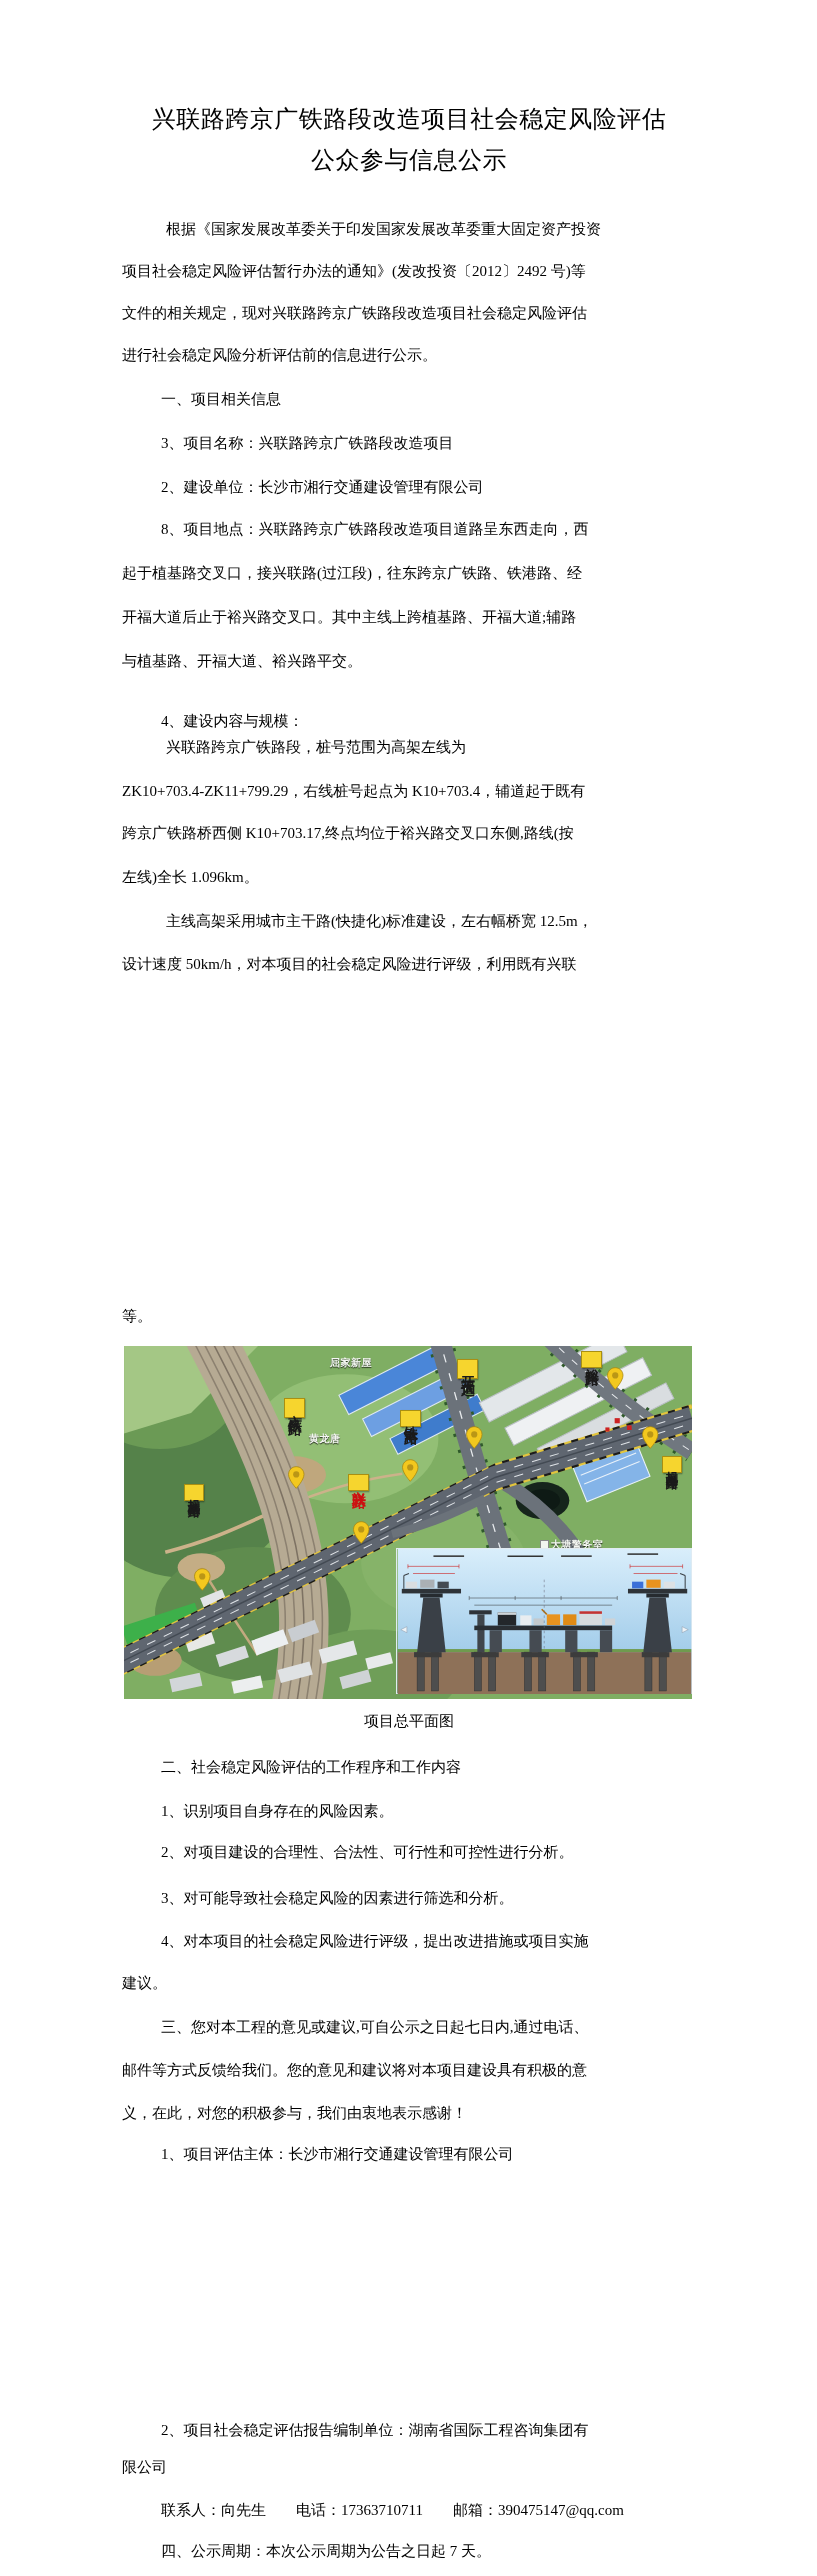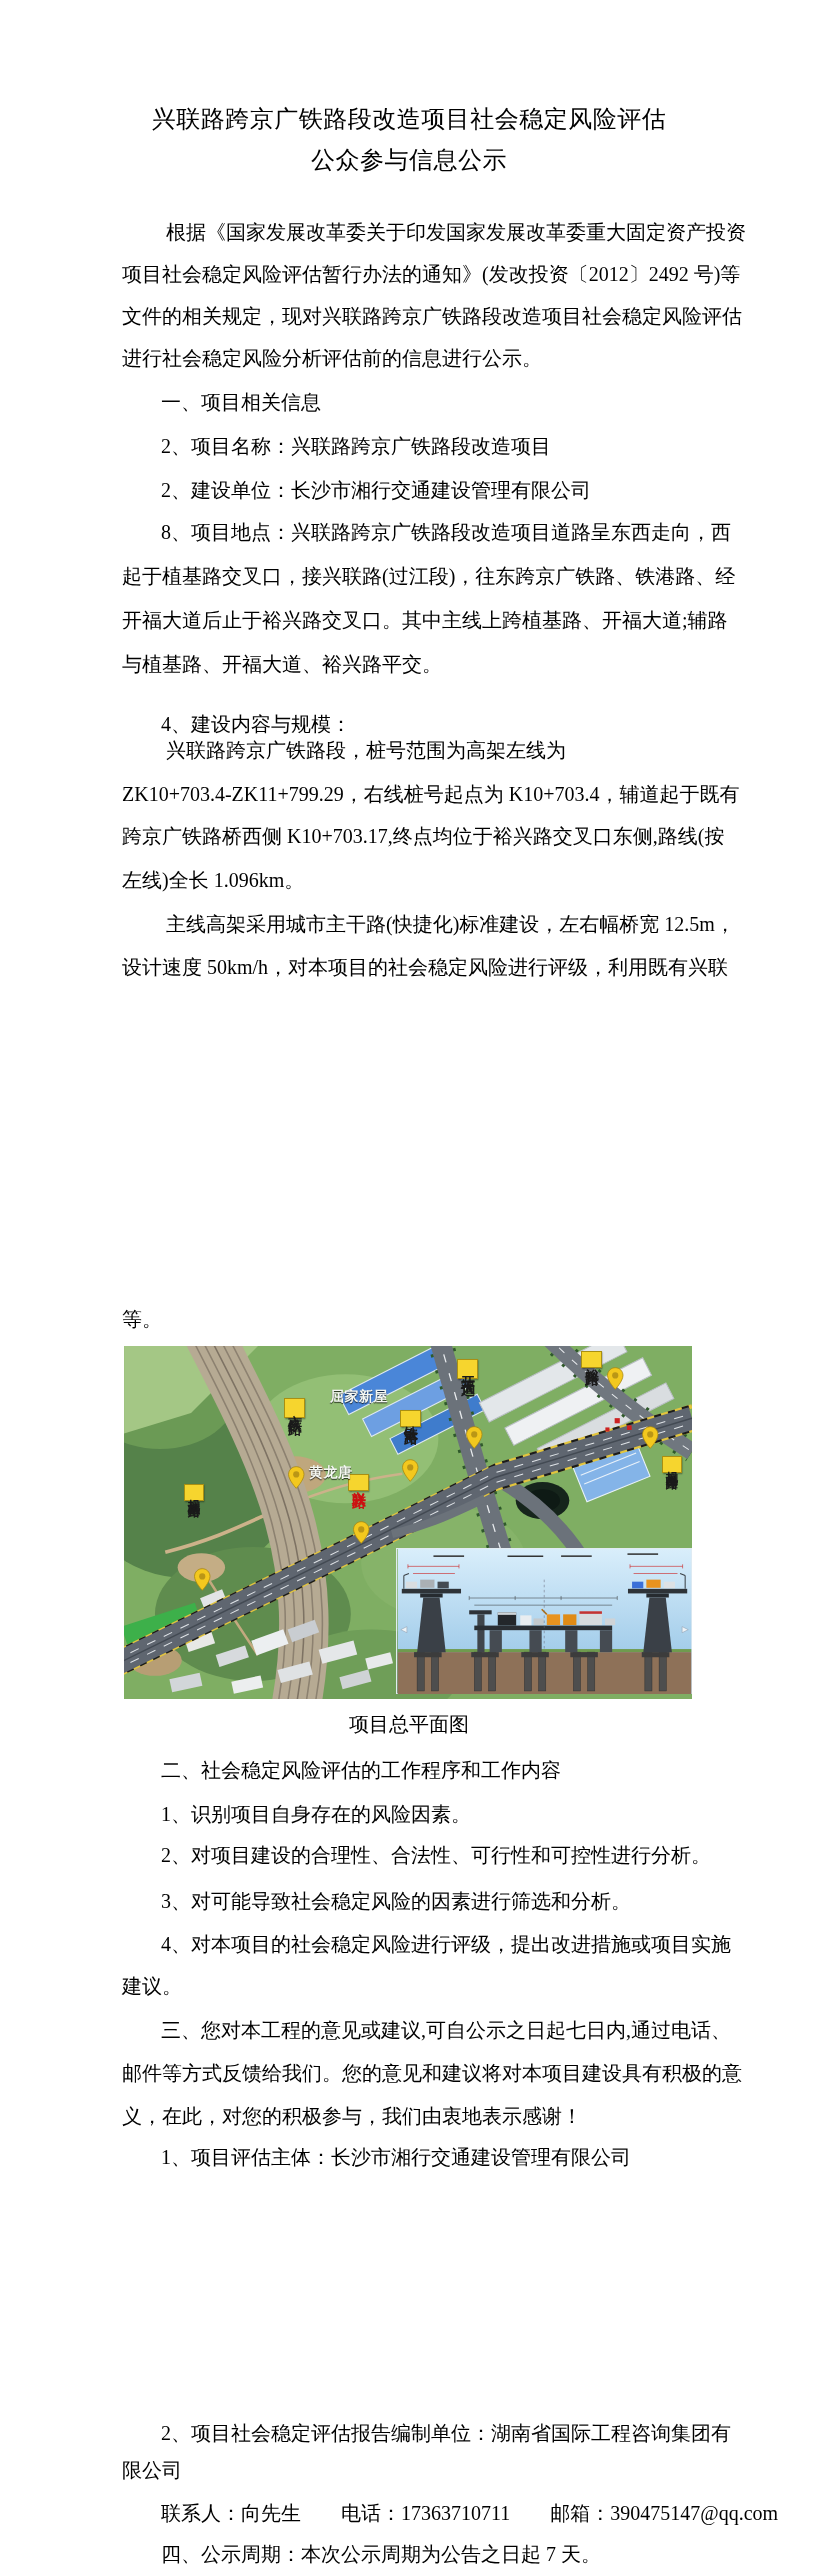"根据《国家发展改革委关于印发国家发展改革委重大固定资产投资" .ln { font-size: 20px -> 15px }
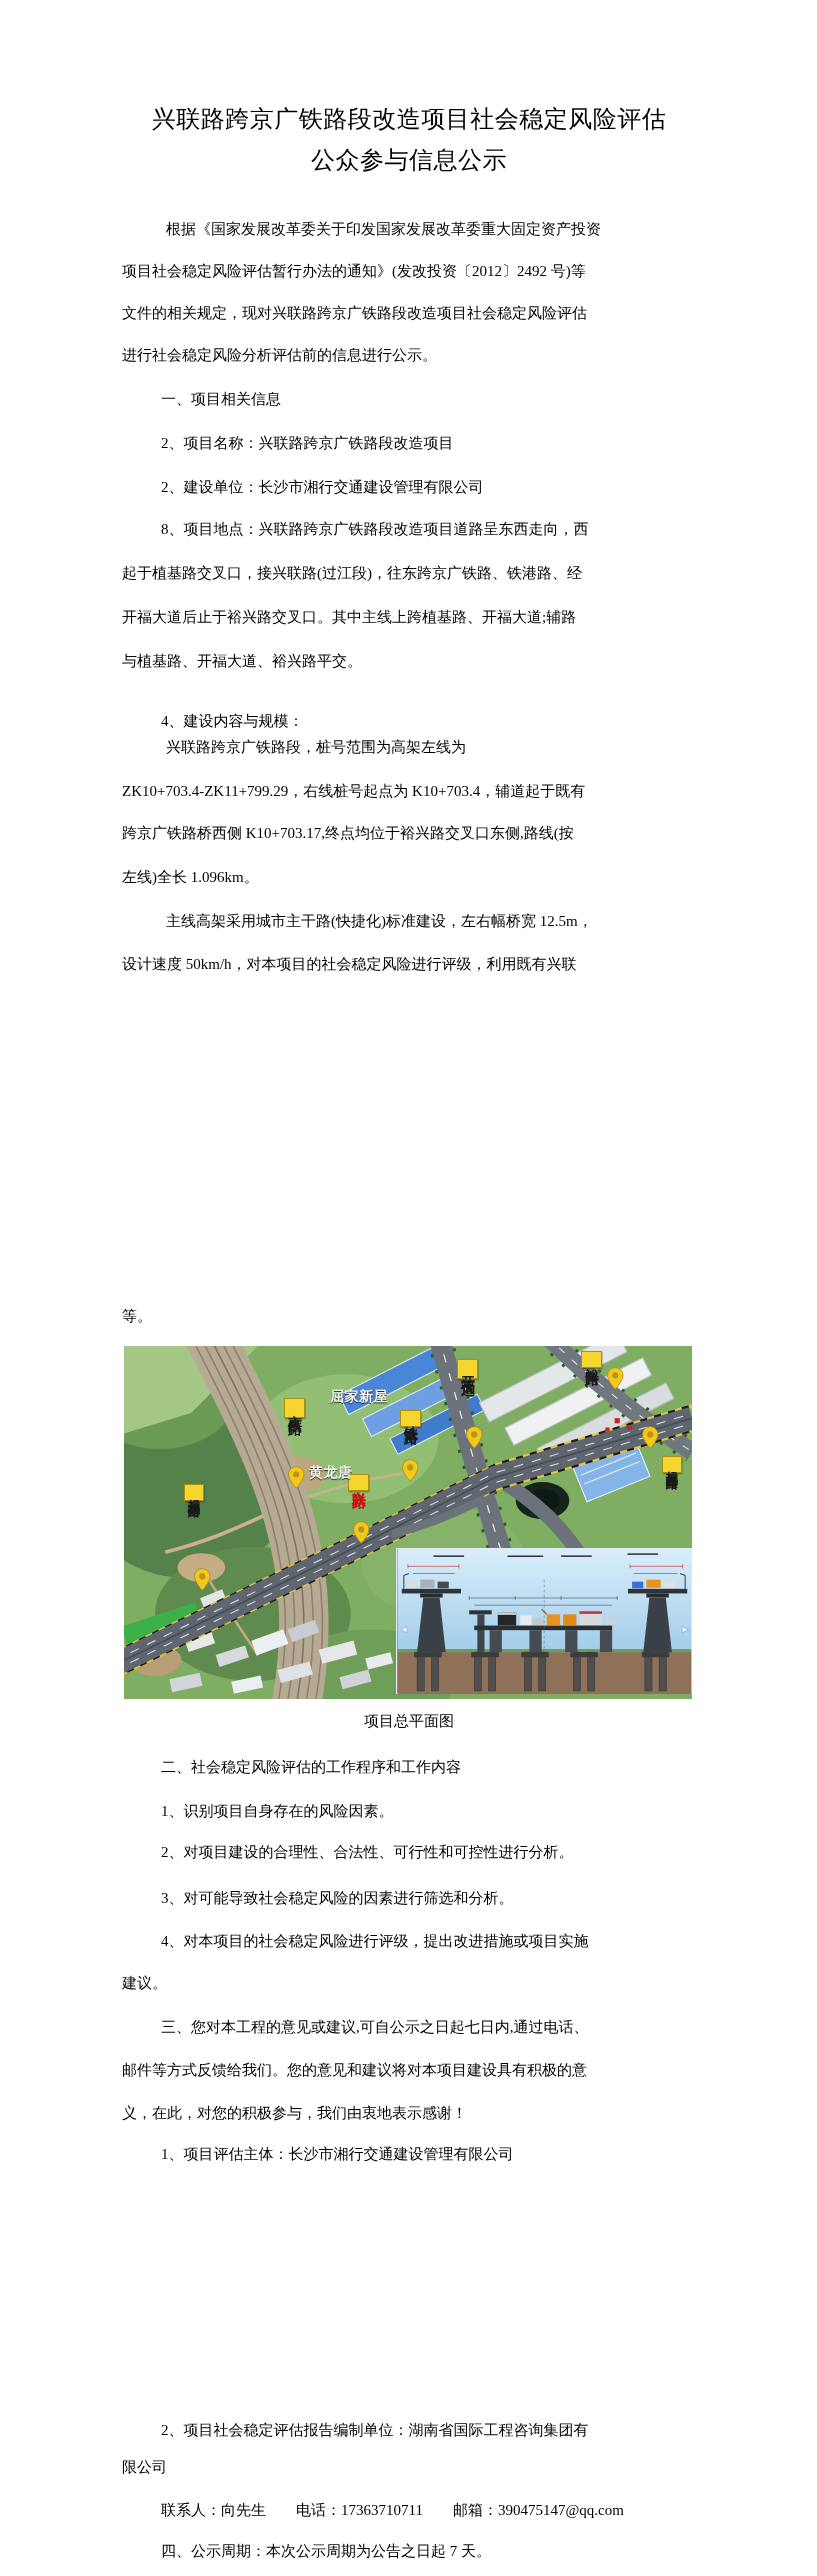"2、项目名称：兴联路跨京广铁路段改造项目" div.ln { text: 2 -> 3 }
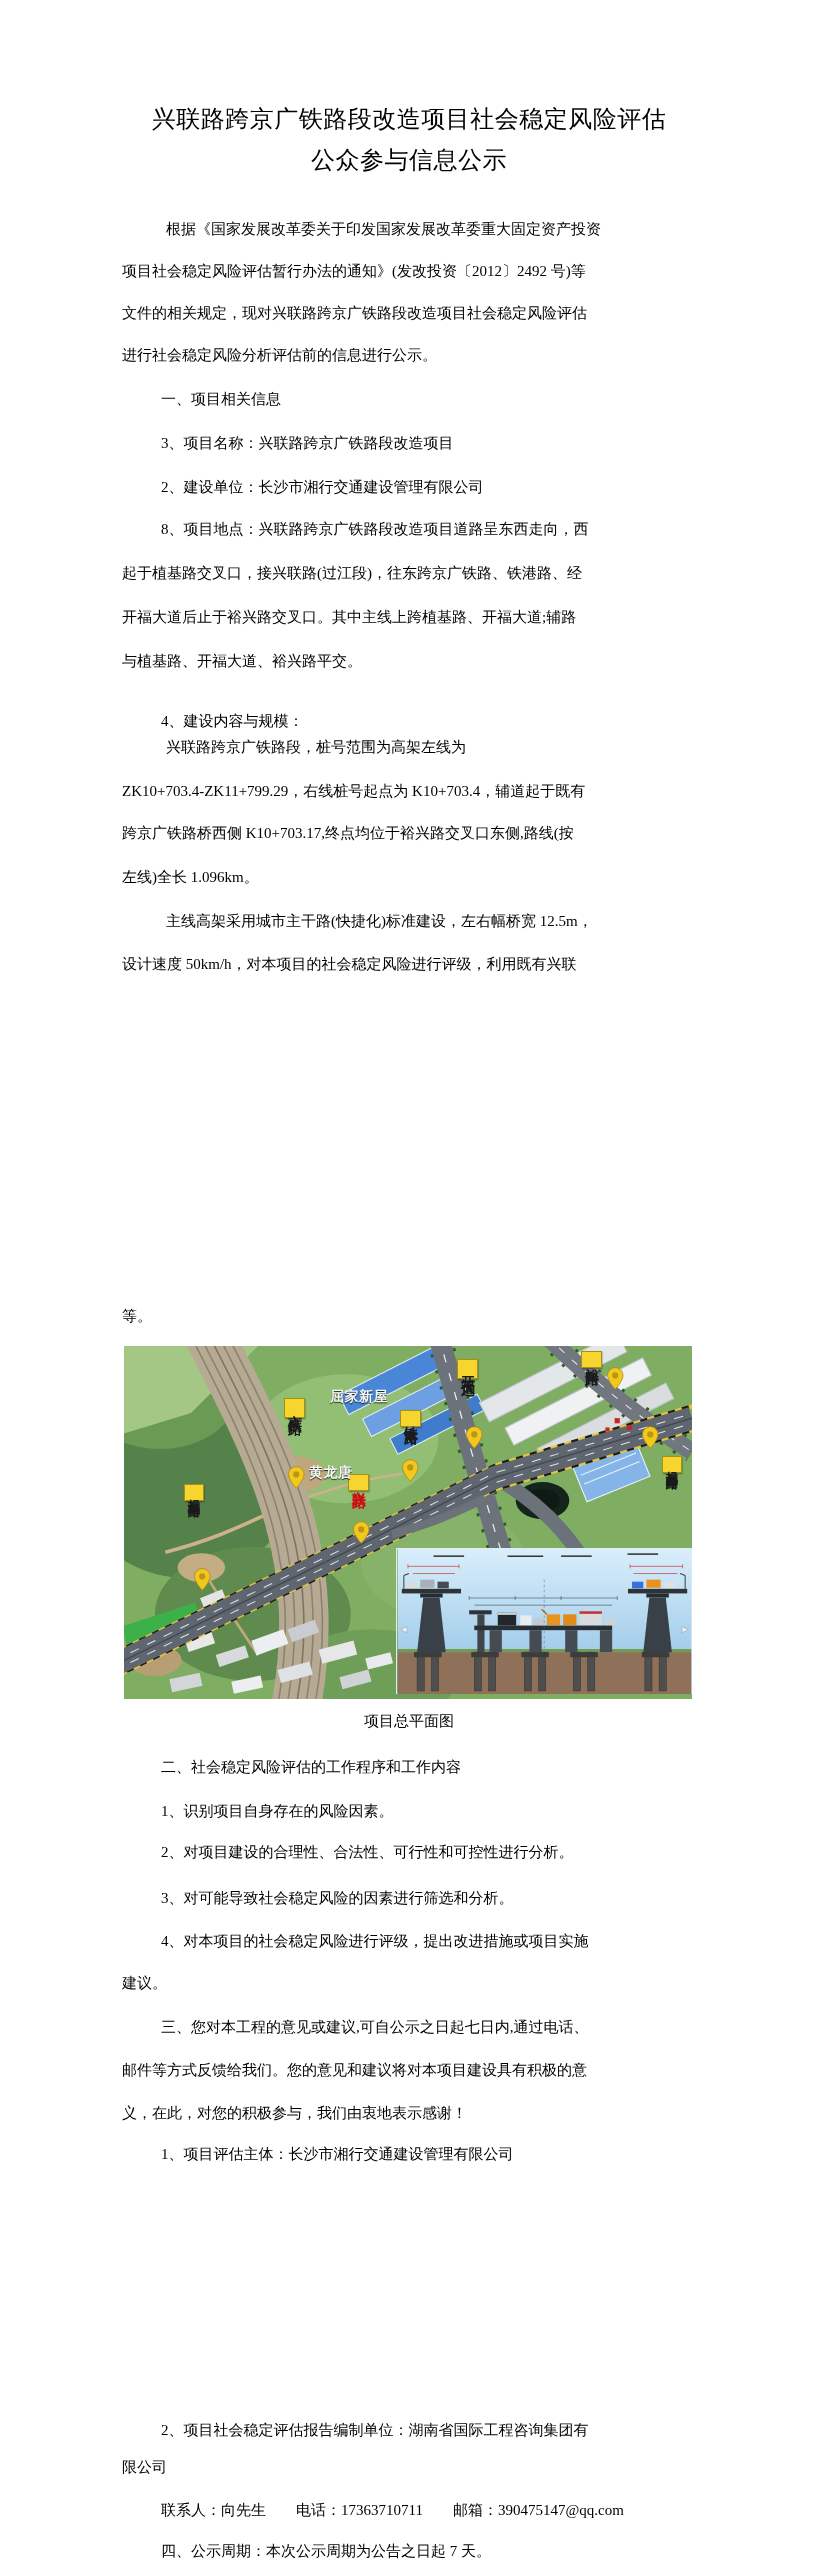"屈家新屋" .plab { font-size: 14px -> 10px; margin-top: 32px -> none }
